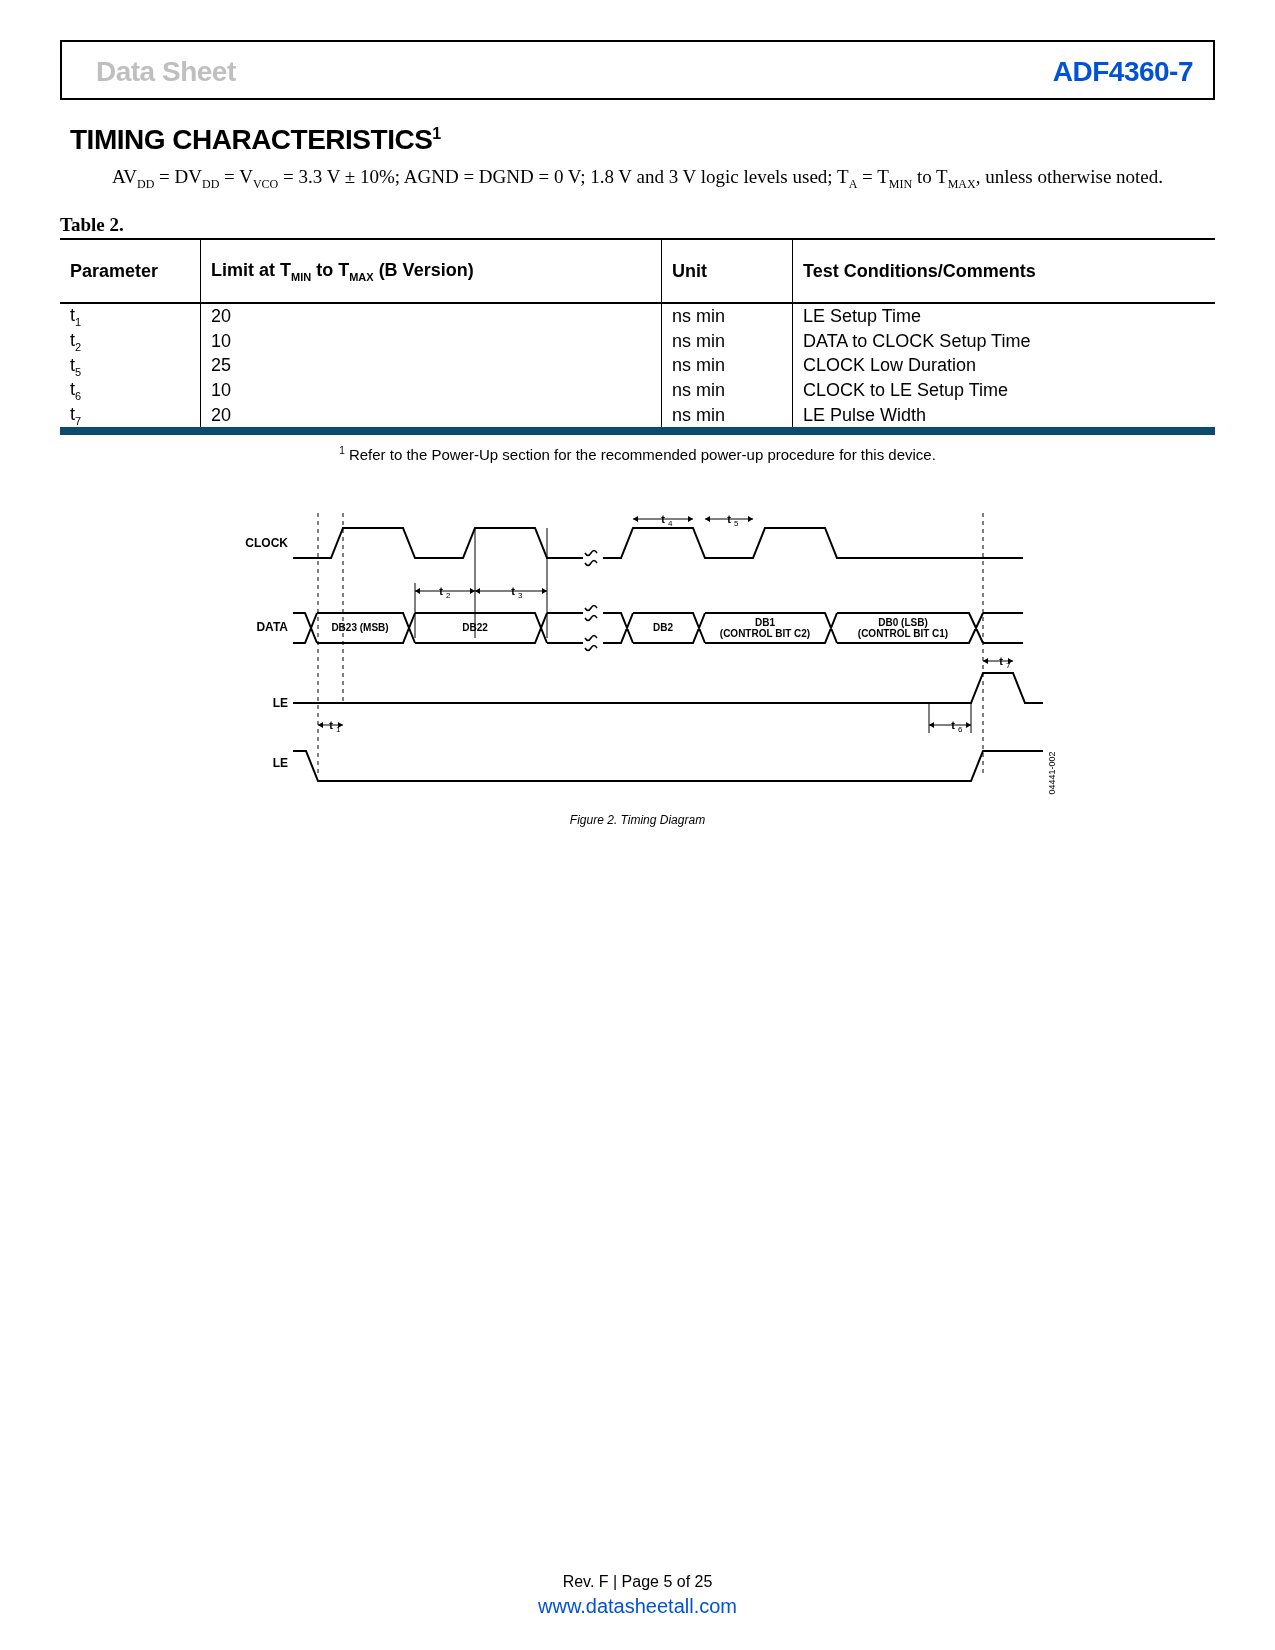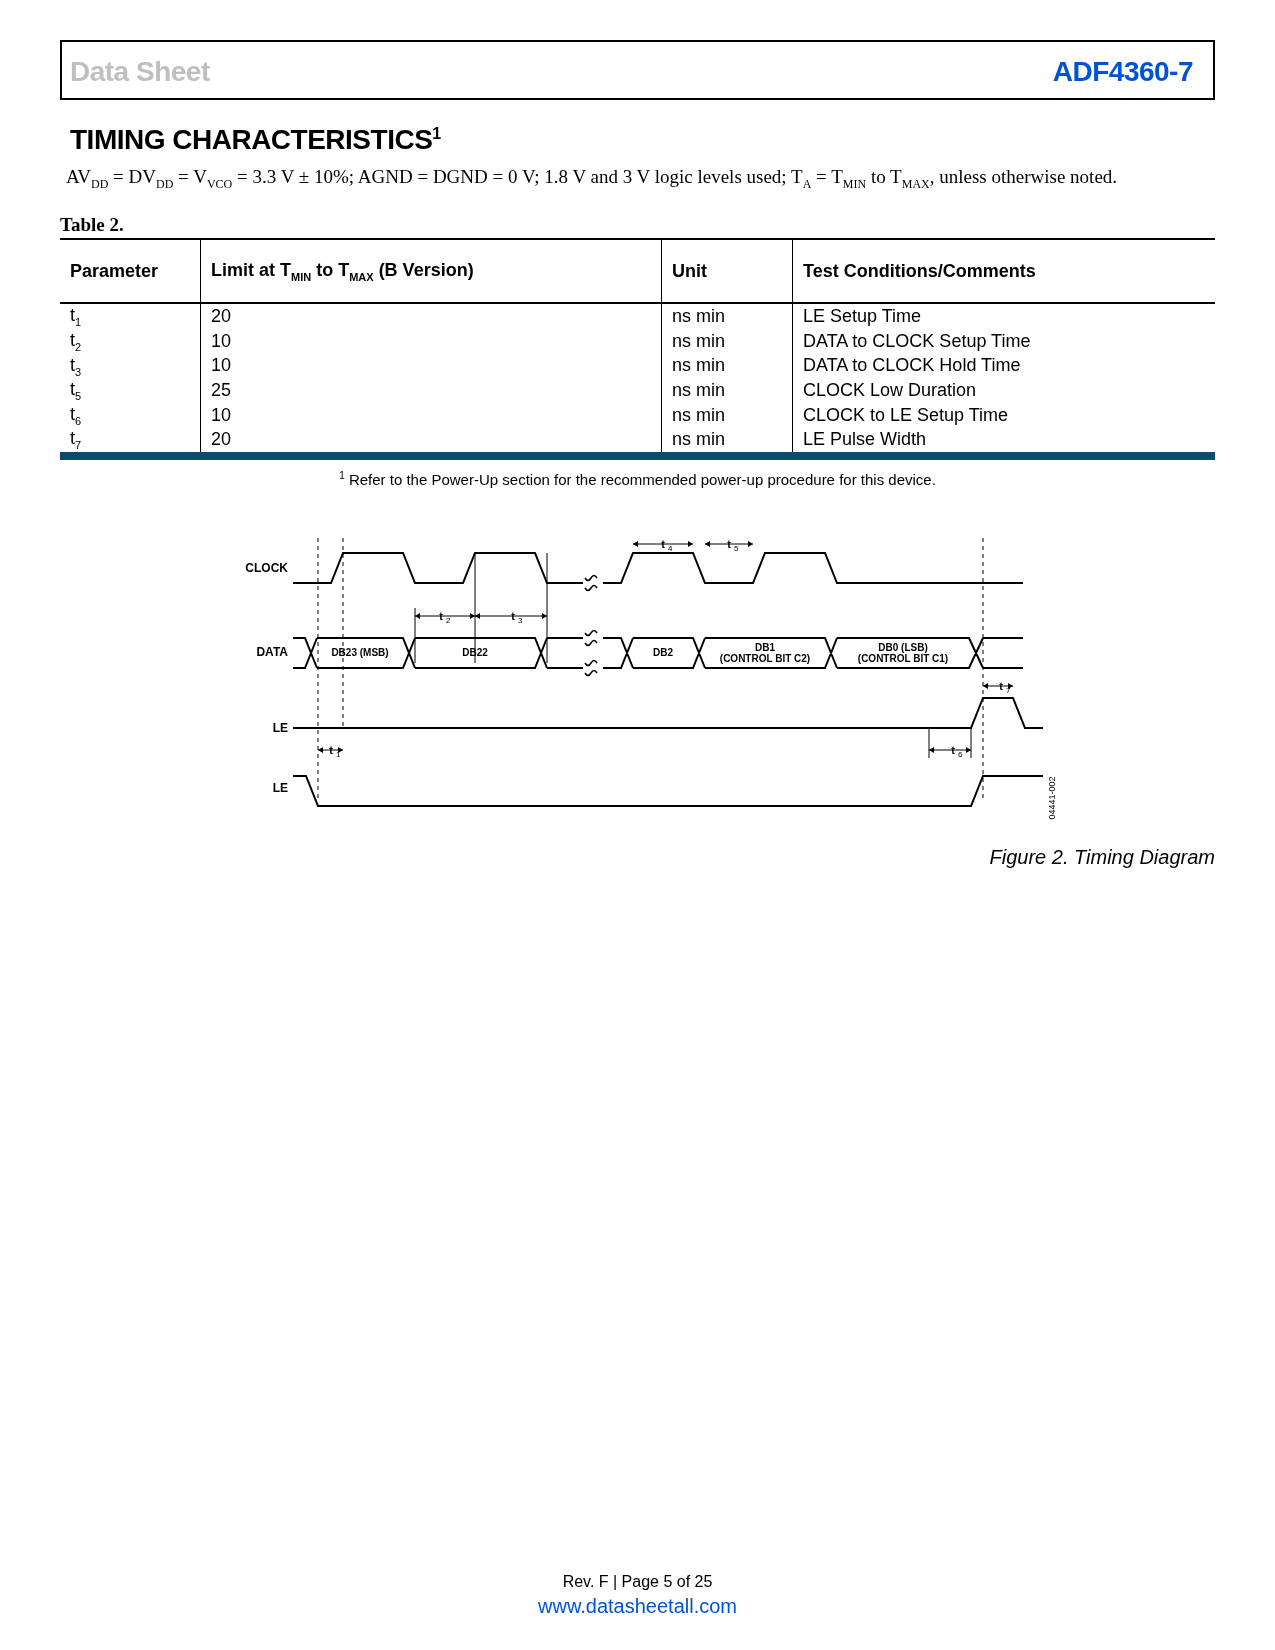"Data Sheet" .header-box { padding: 14px 20px 10px 8px -> 14px 20px 10px 34px }
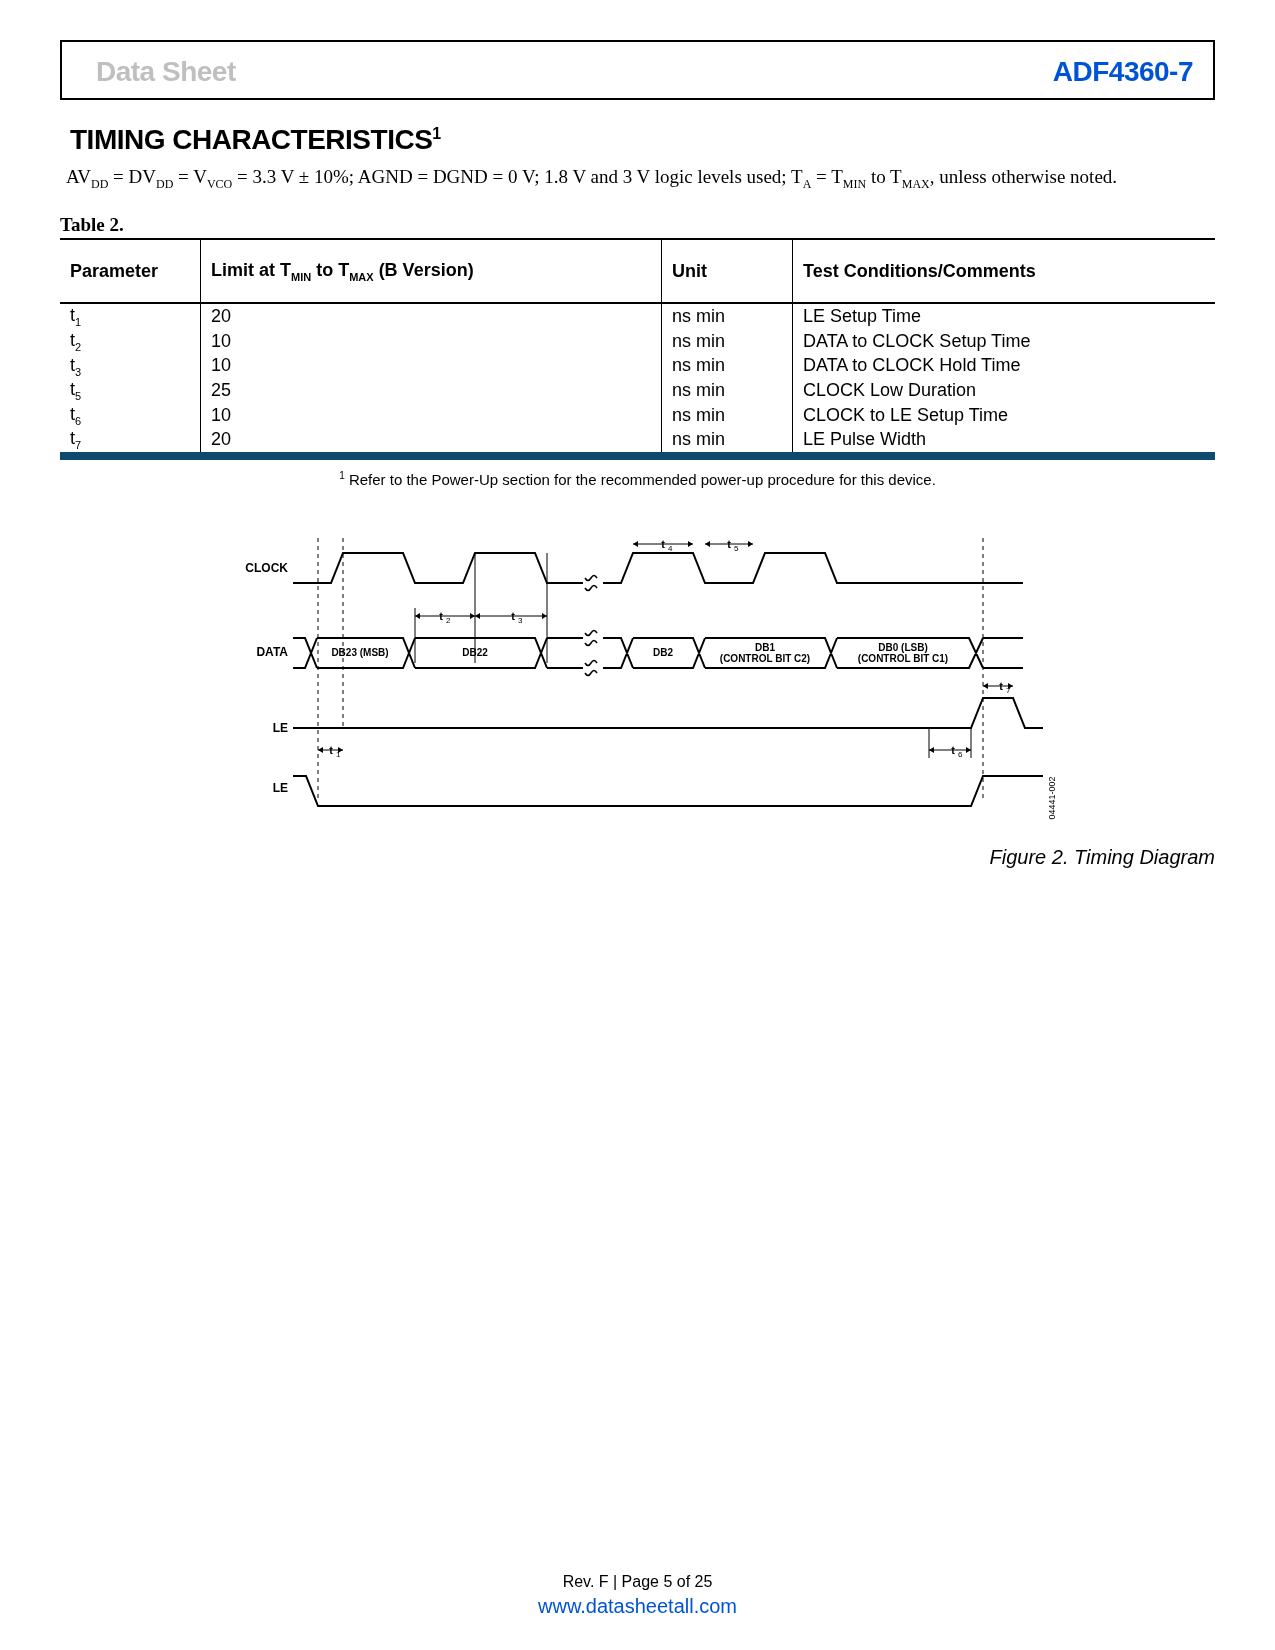"AVDD = DVDD = VVCO" .conditions-line { margin: 0 0 22px 6px -> 0 0 22px 0; text-align: none -> center }
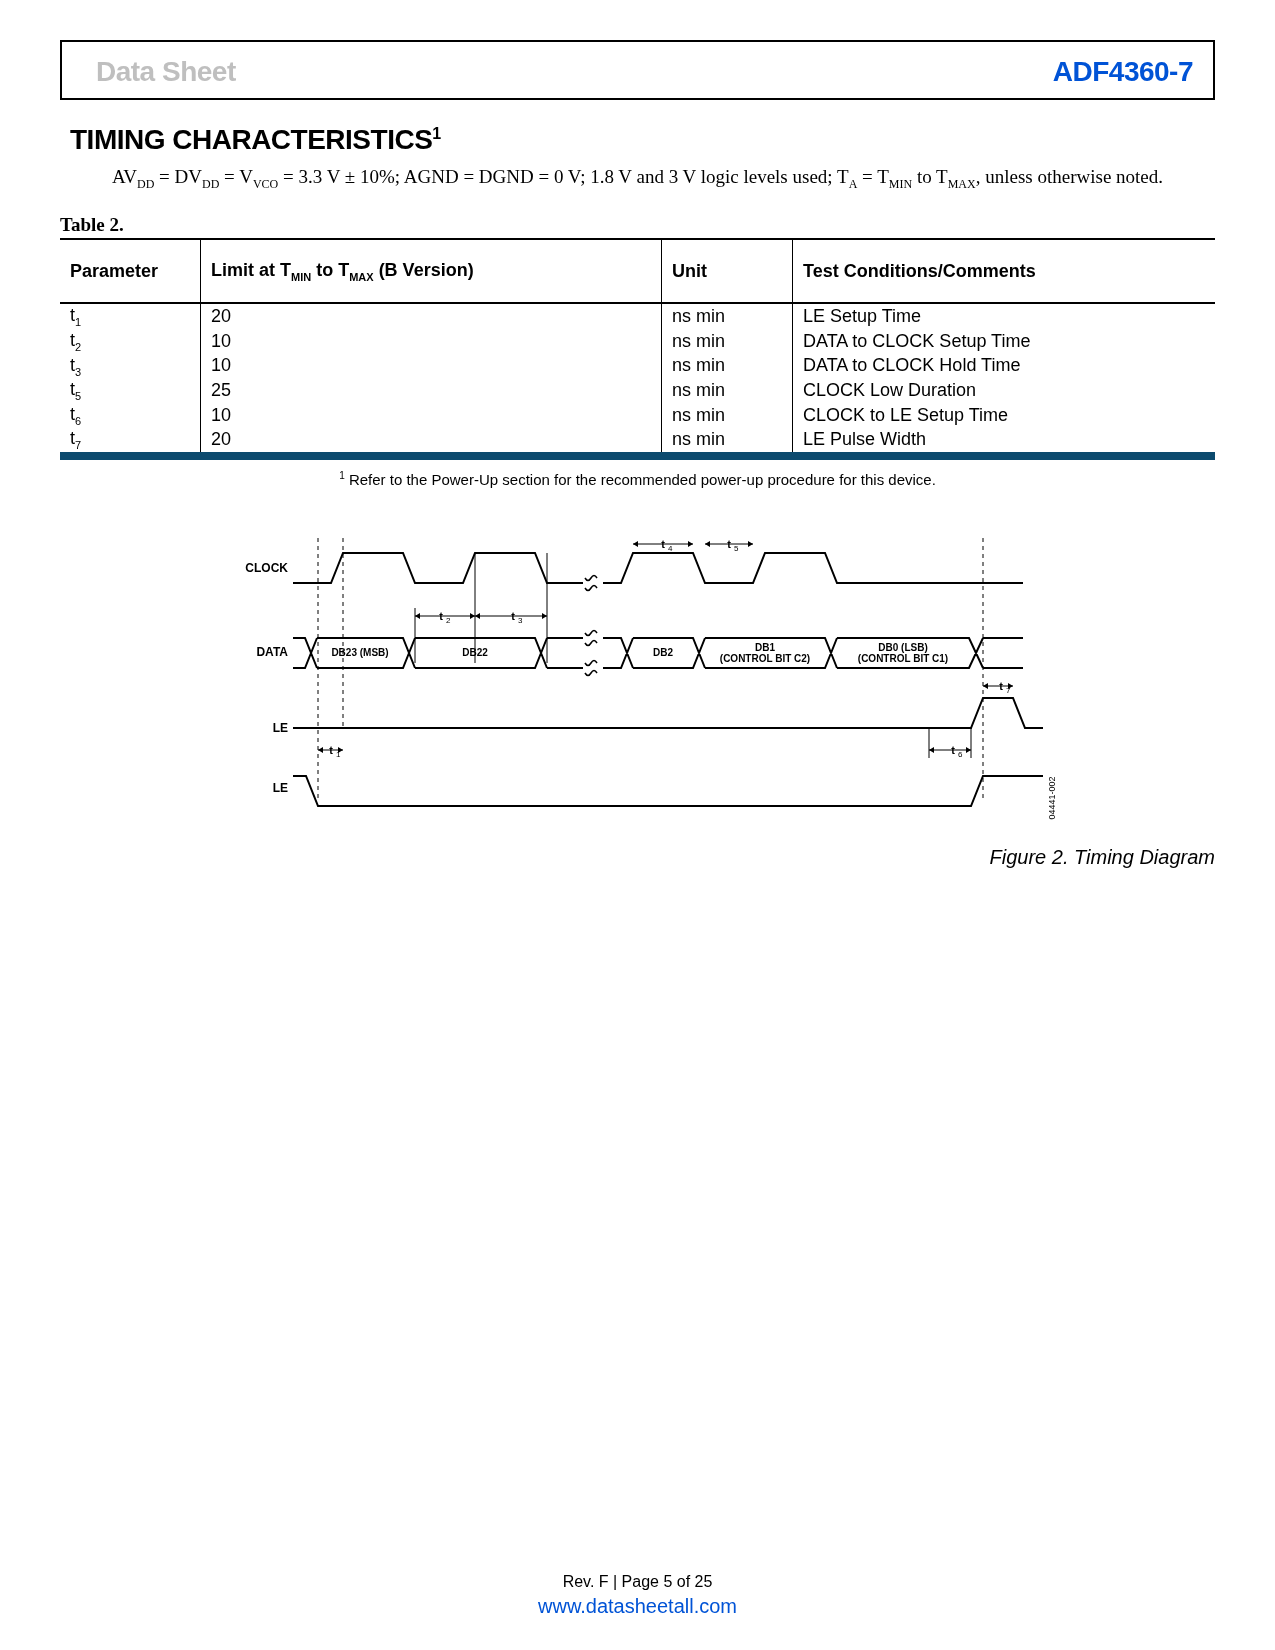"t3" tr { html: <tr> <td>t<sub>3</sub></td> <td>10</td> <td>ns min</td> <td>DATA to CLOCK Hold Time</td> </tr> -> none }
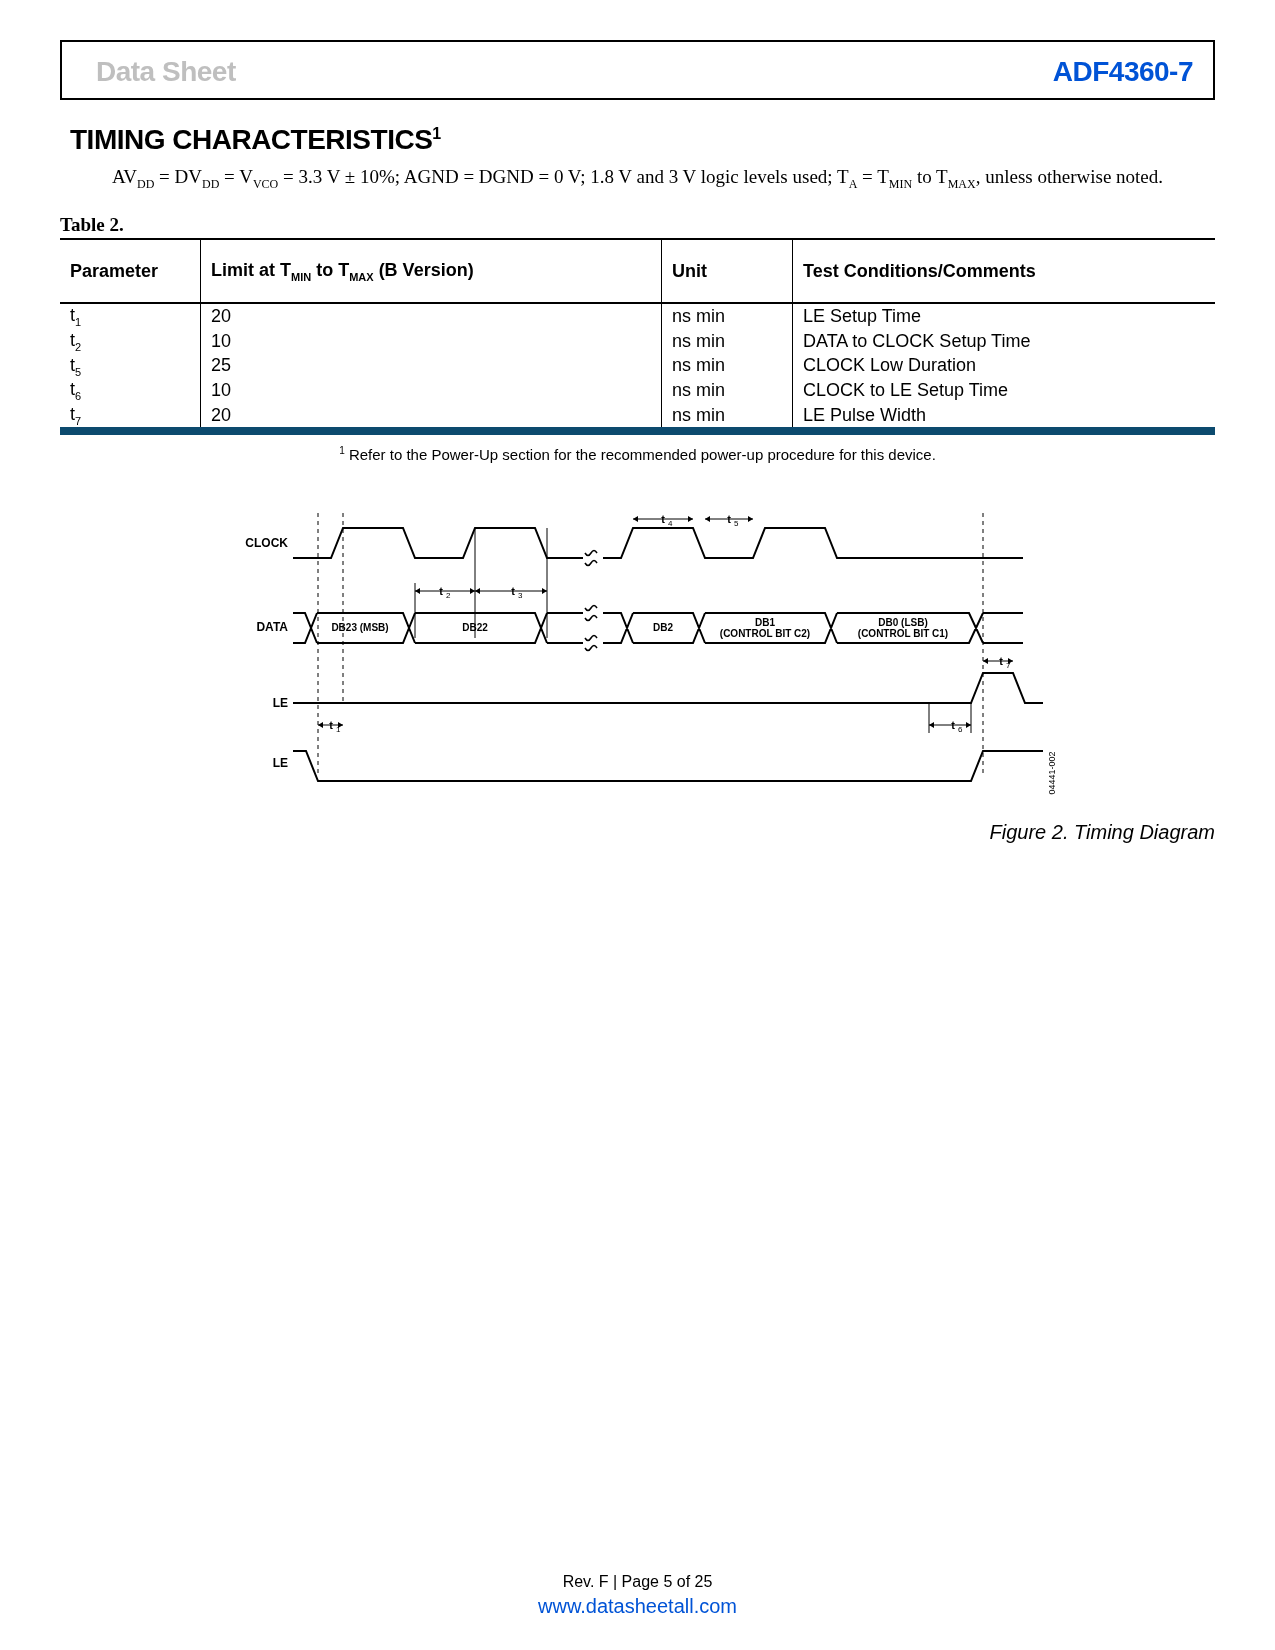"Figure 2. Timing Diagram" .figure-caption { font-size: 20px -> 12px; margin-top: 14px -> 6px; text-align: right -> center }
